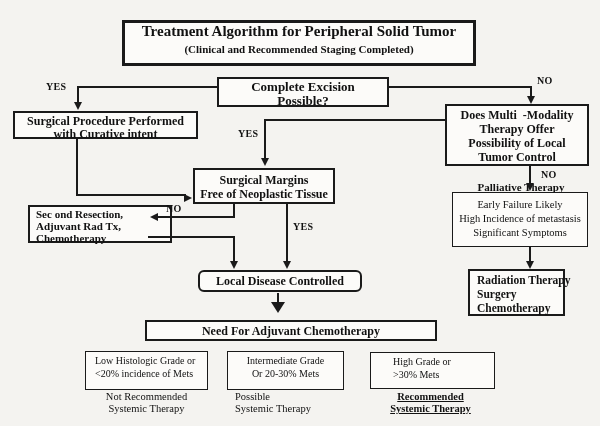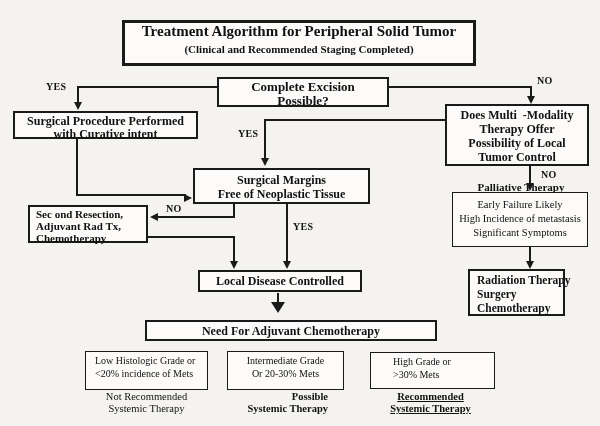"Surgical Margins" div.box { width: 177px -> 142px }
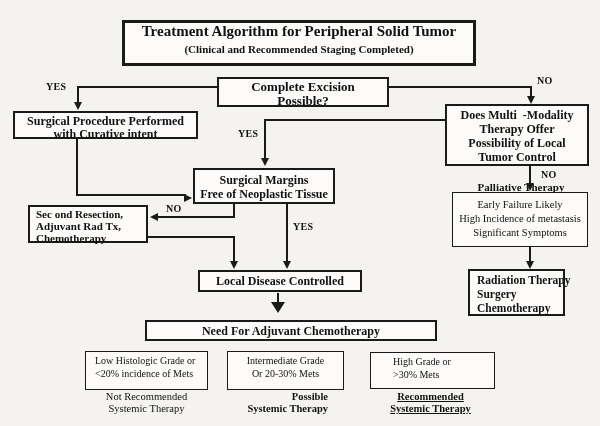"Sec ond Resection," div.box { width: 120px -> 144px }
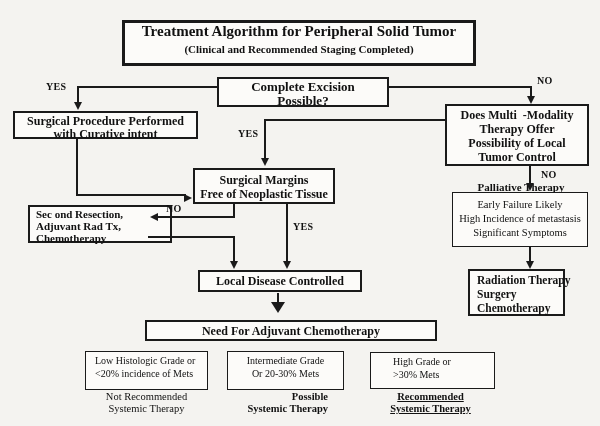"Local Disease Controlled" div.box { border-radius: none -> 6px }
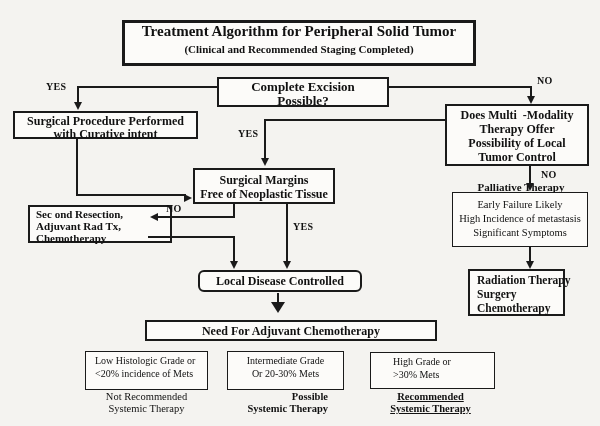"Possible" div { font-weight: bold -> normal; left: 211px -> 235px; text-align: right -> left }
